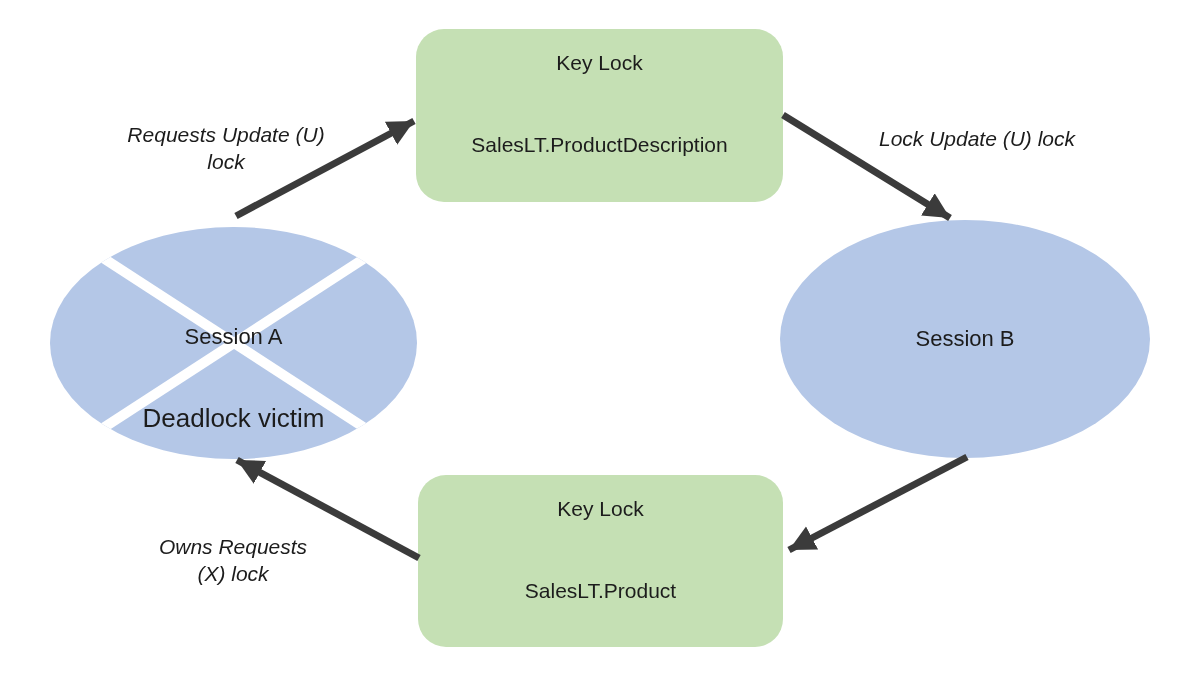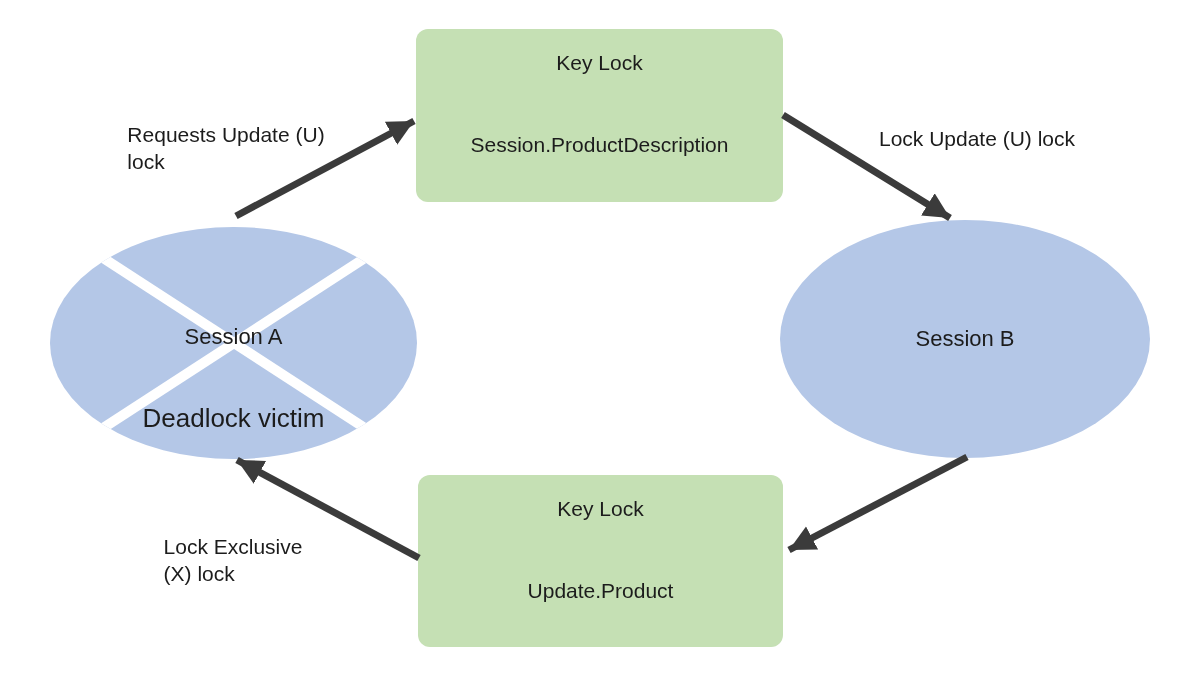"Key Lock" .lock-node { border-radius: 12px -> 28px }
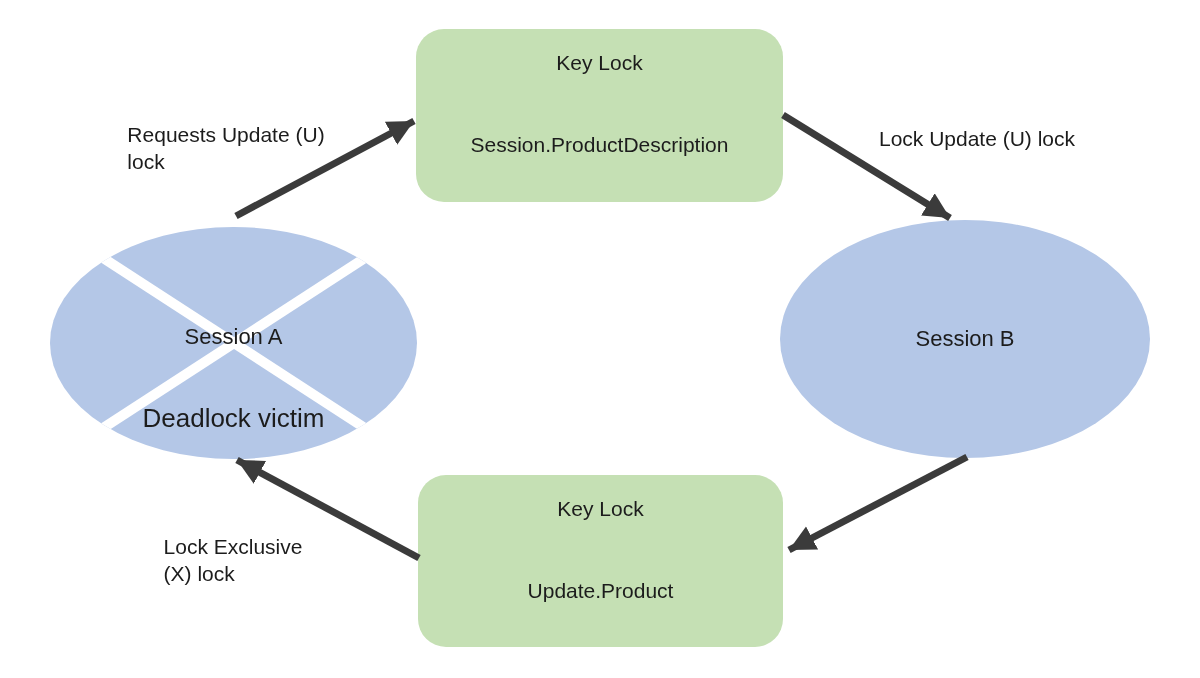"Requests Update (U)" .edge-label { font-style: none -> italic; text-align: none -> center }
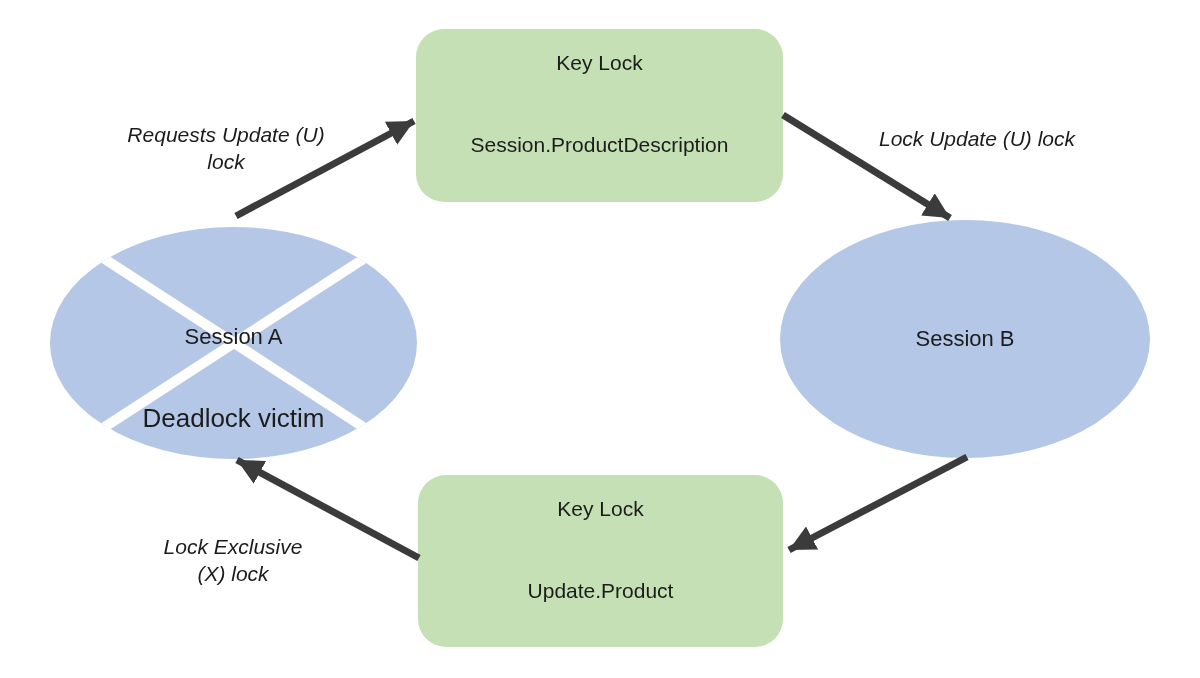"Session.ProductDescription" div.node-text { text: Session.ProductDescription -> SalesLT.ProductDescription }
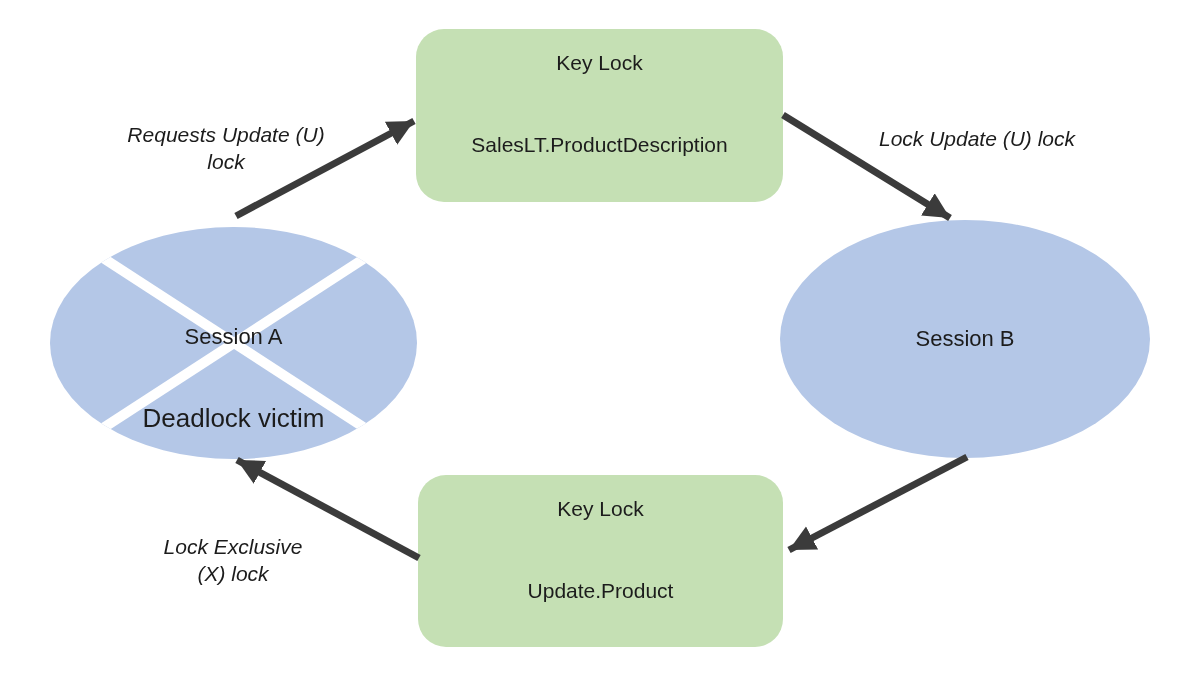"Lock Exclusive" div { text: Lock Exclusive -> Owns Requests }
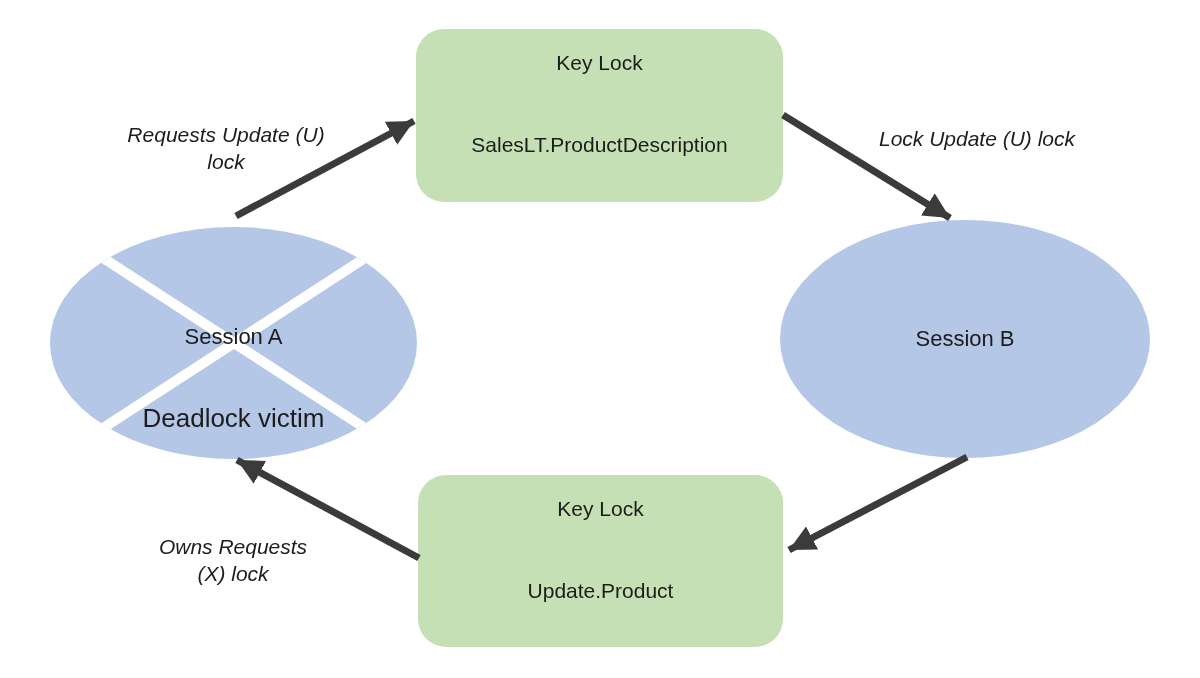"Update.Product" div.node-text { text: Update.Product -> SalesLT.Product }
